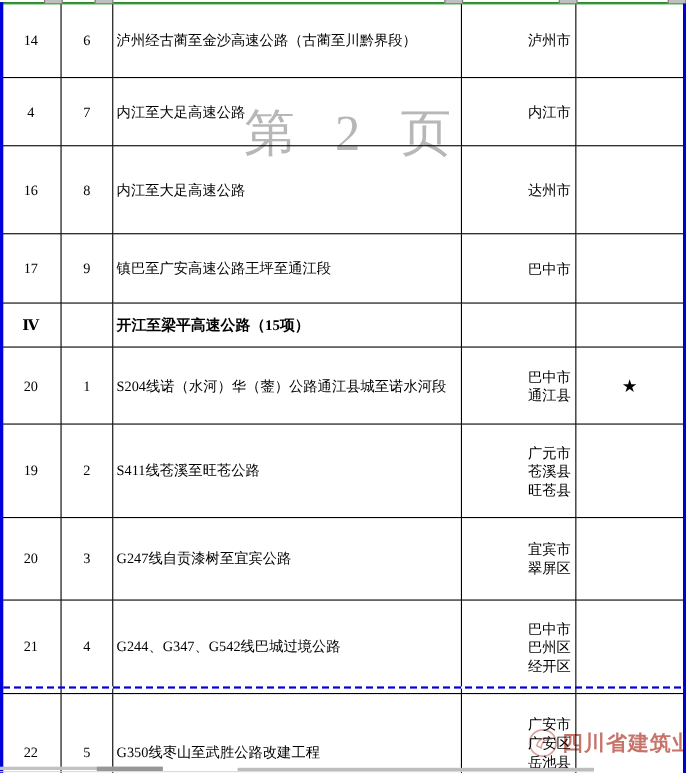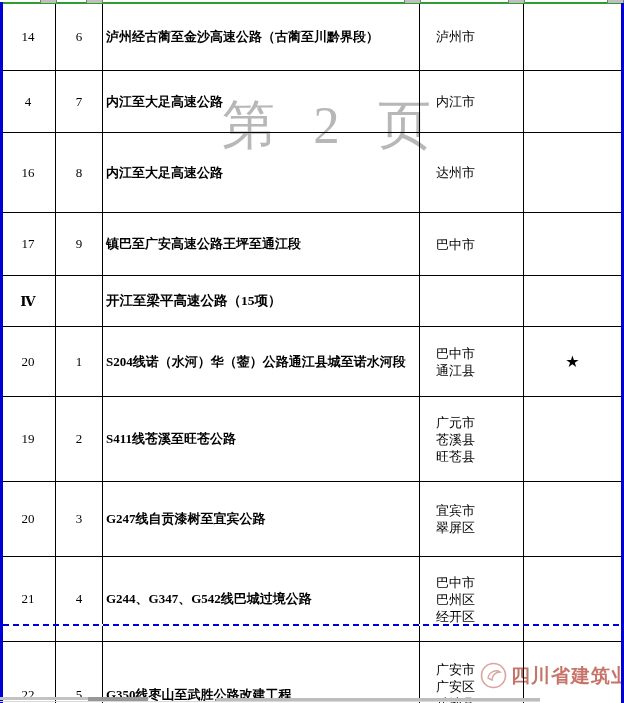"14" td { padding: 16px -> 4px }
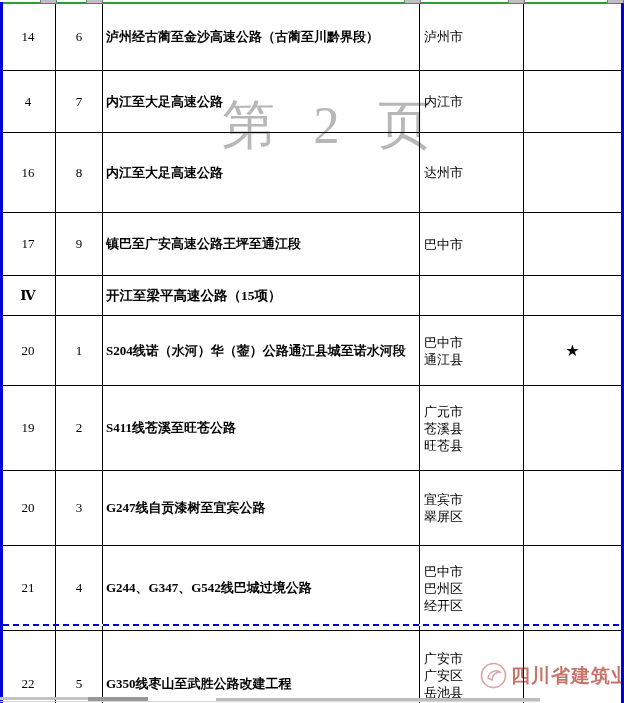"泸州经古蔺至金沙高速公路（古蔺至川黔界段）" td.c-name { font-weight: bold -> none }
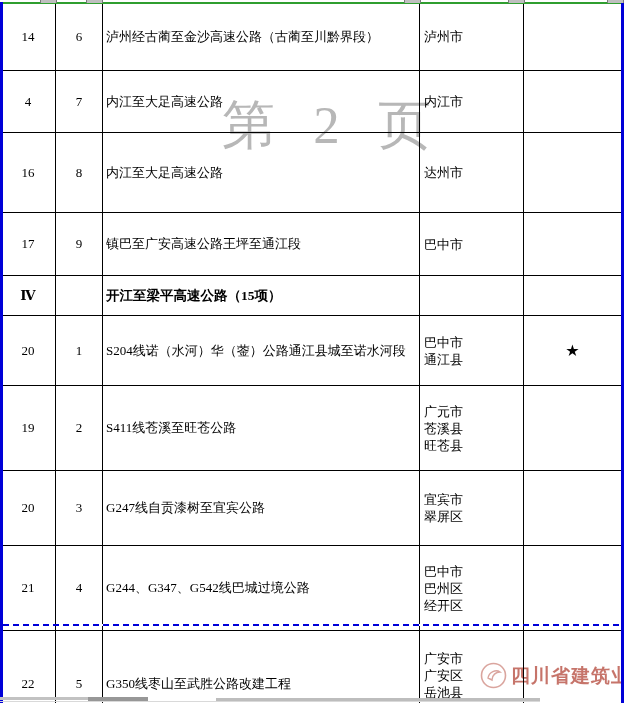"泸州市" td.c-city { text-align: left -> right }
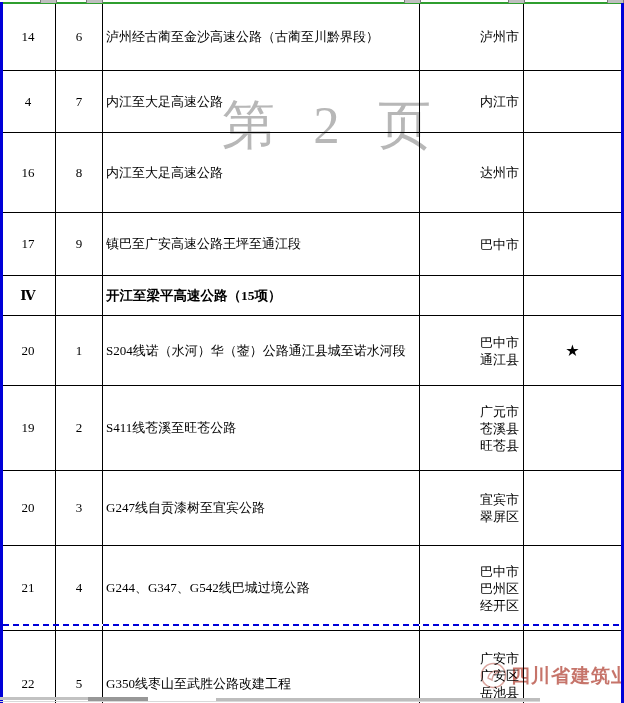"第 2 页" .page-wm { font-size: 53px -> 46px }
